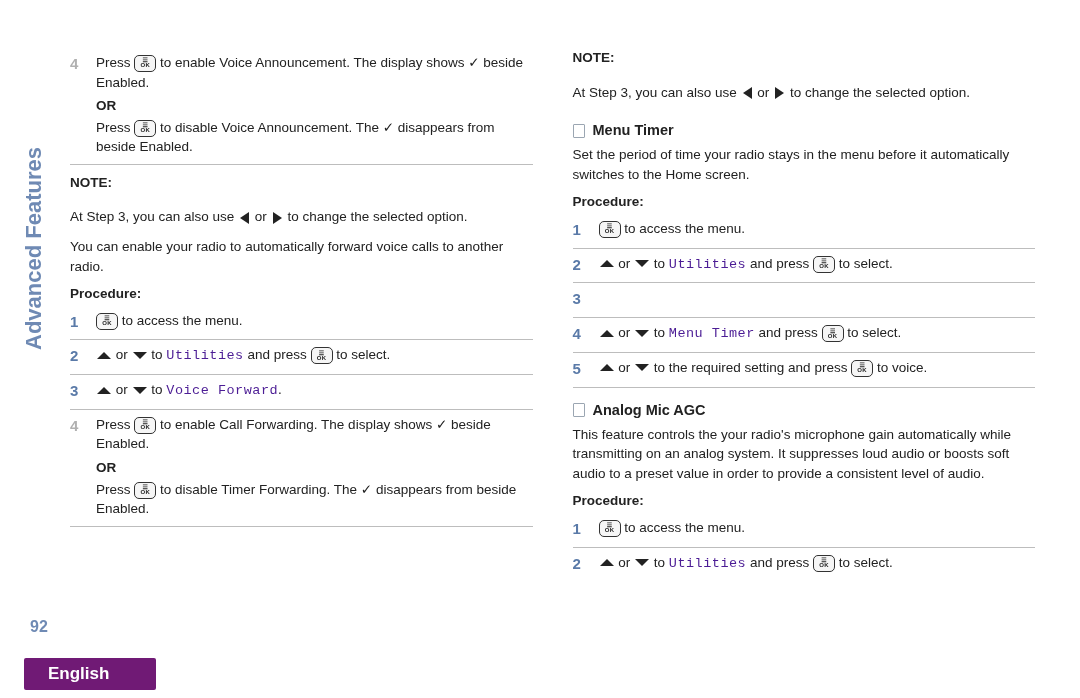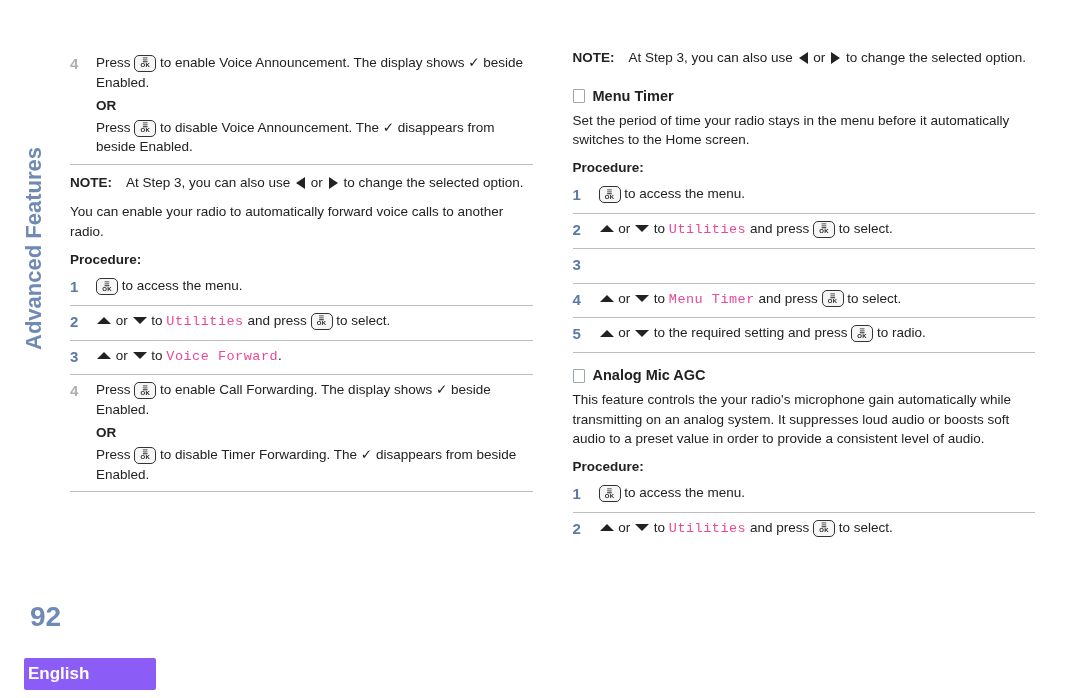"NOTE:" .note-row { flex-direction: none -> column; gap: 8px -> 15px }
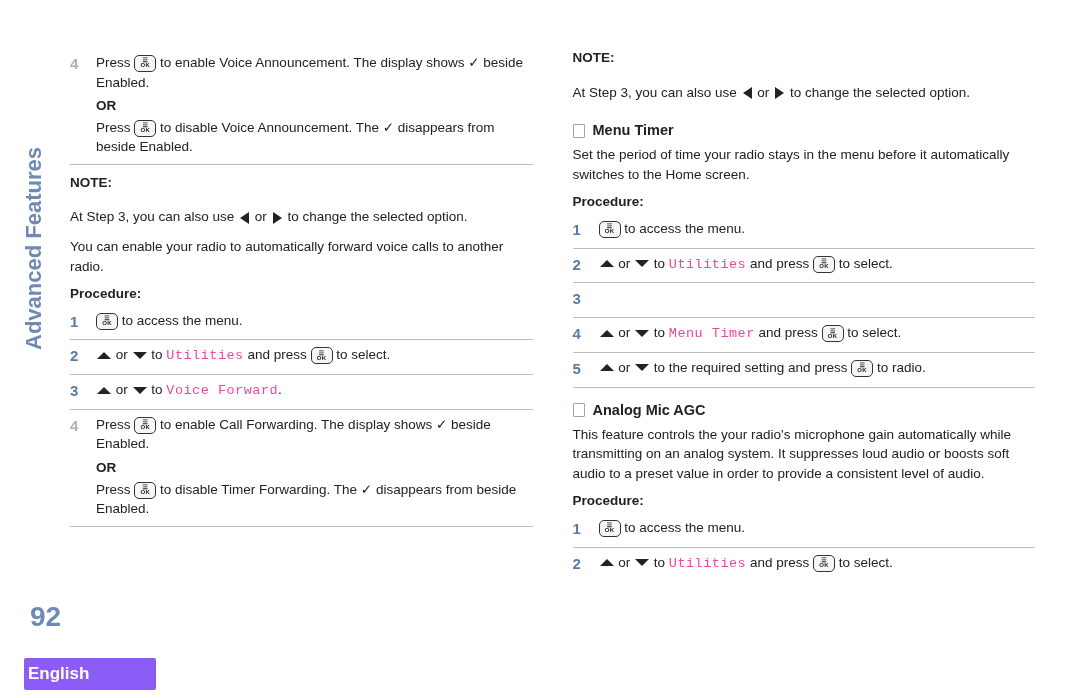"Utilities" .monotext { color: #ec4899 -> #4c1d95 }
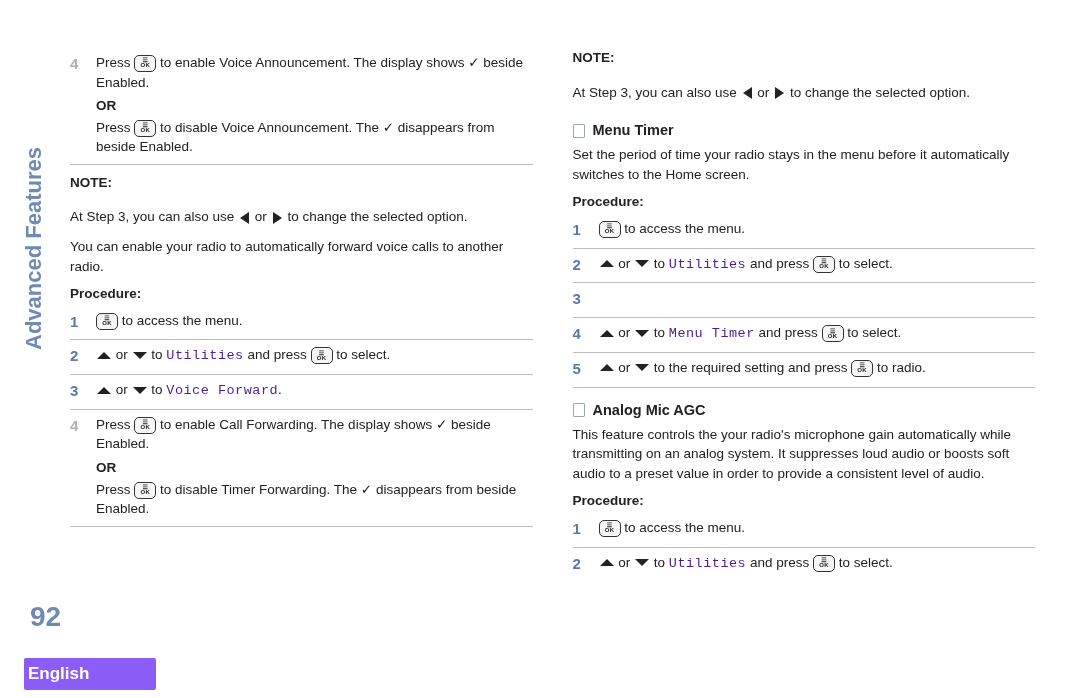"to radio." span { text: radio -> voice }
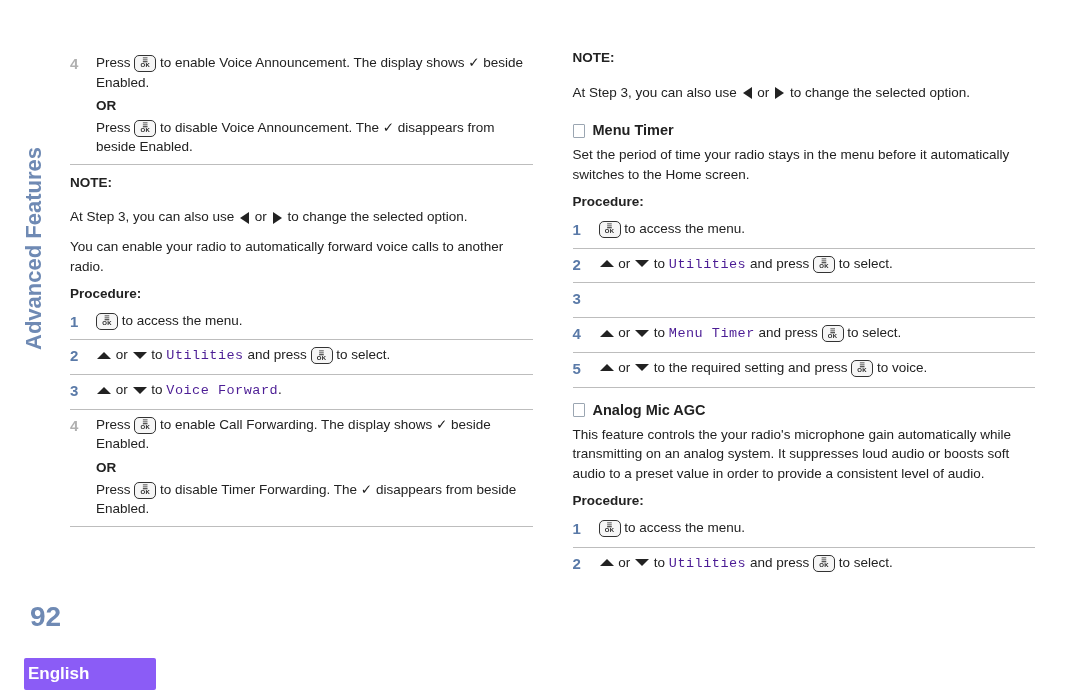"92" .page-num { font-size: 28px -> 16px }
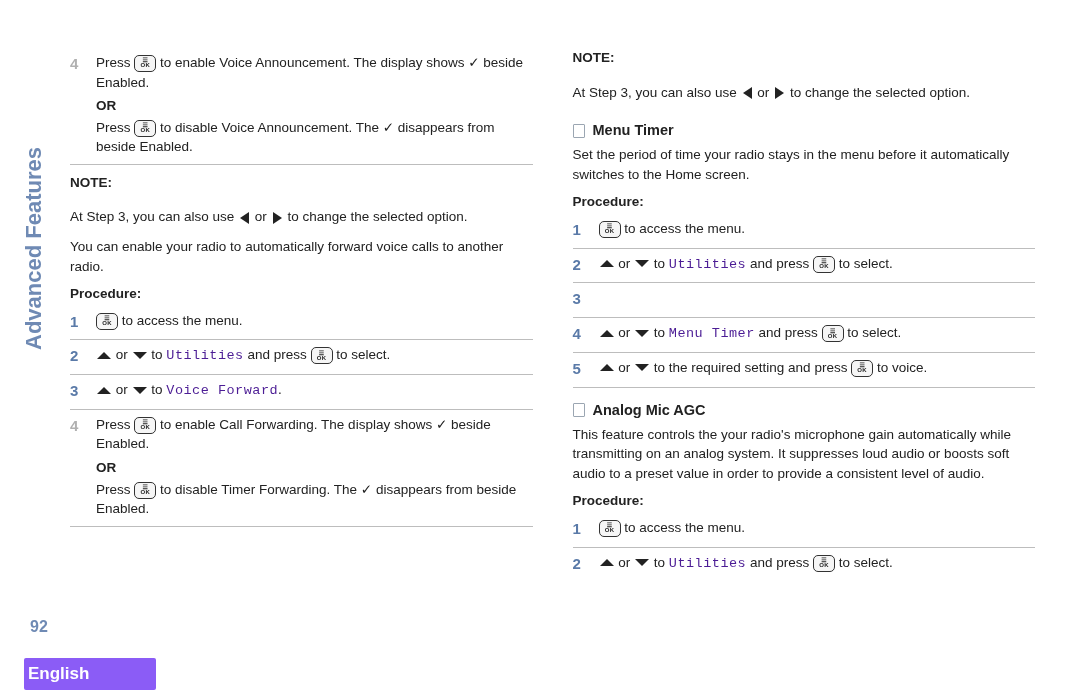"English" .lang-tab { background: #8b5cf6 -> #701a75; padding-left: 4px -> 24px }
